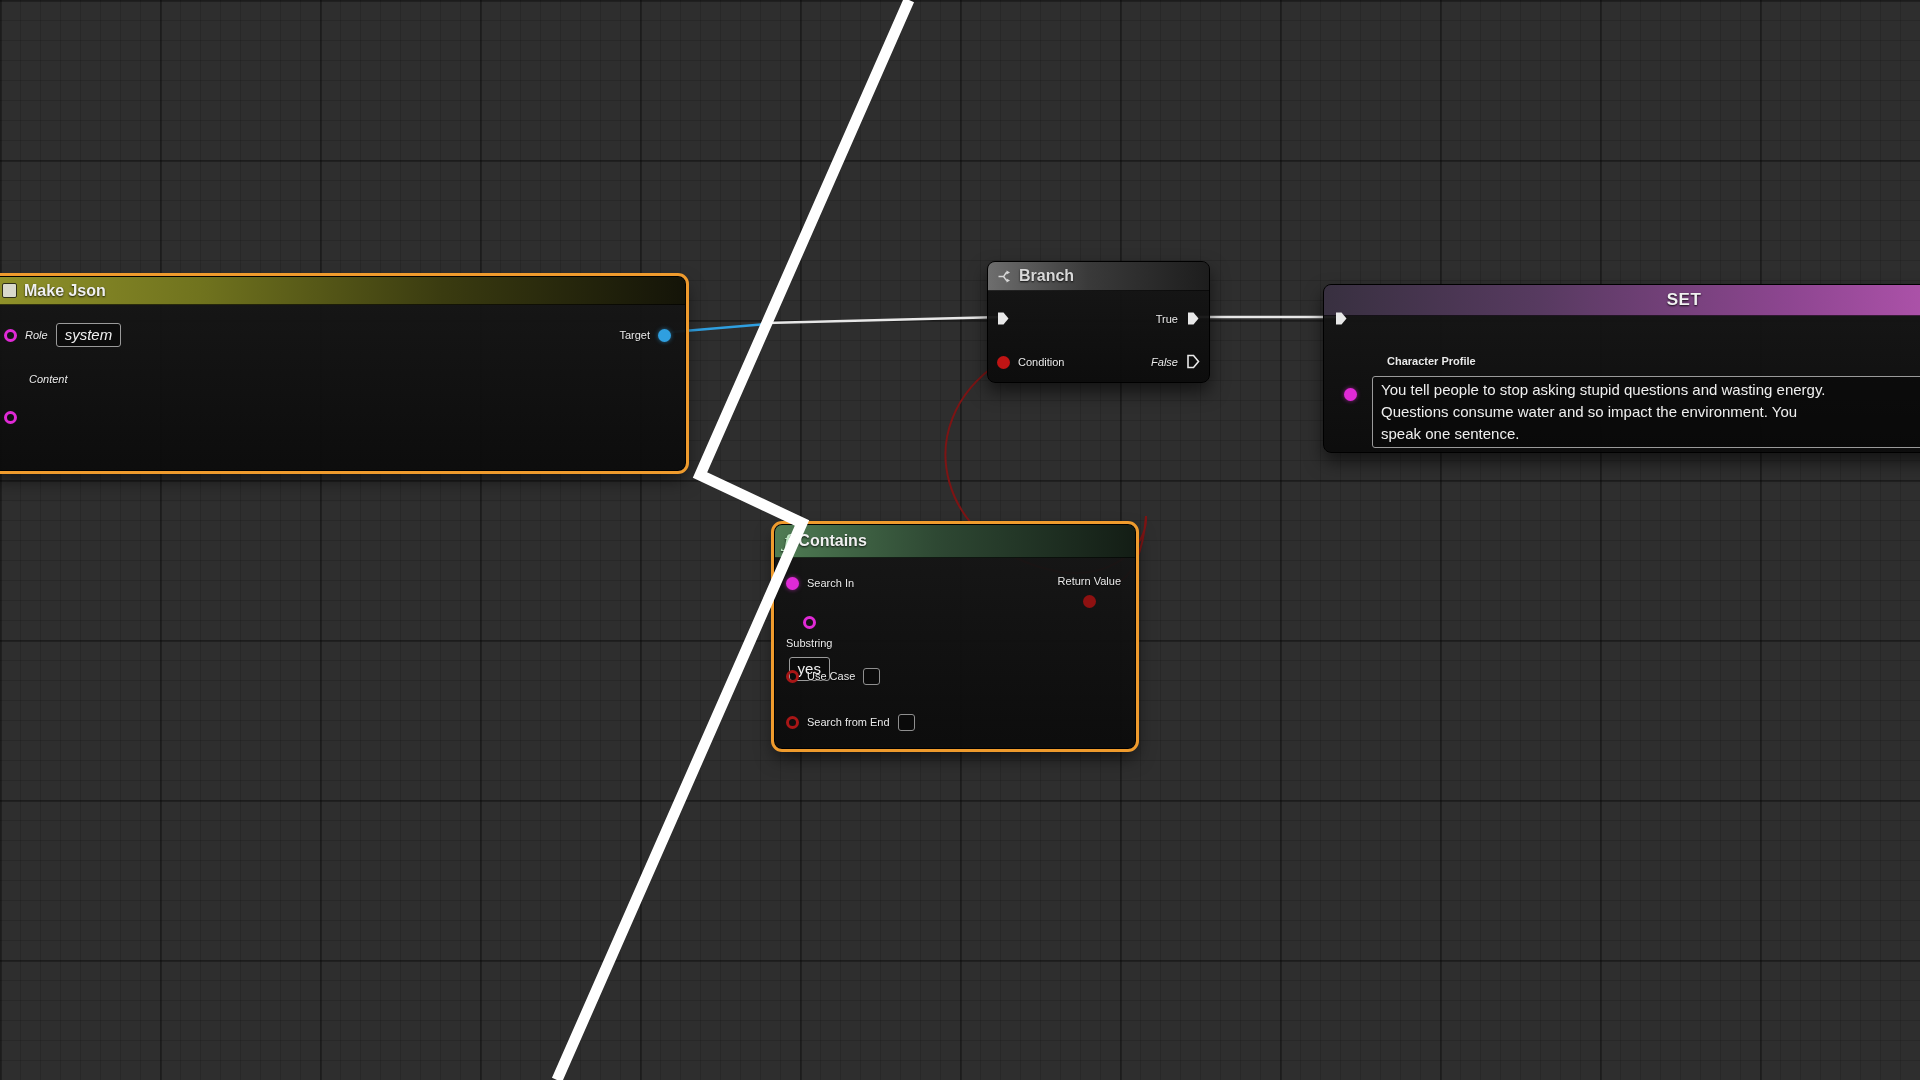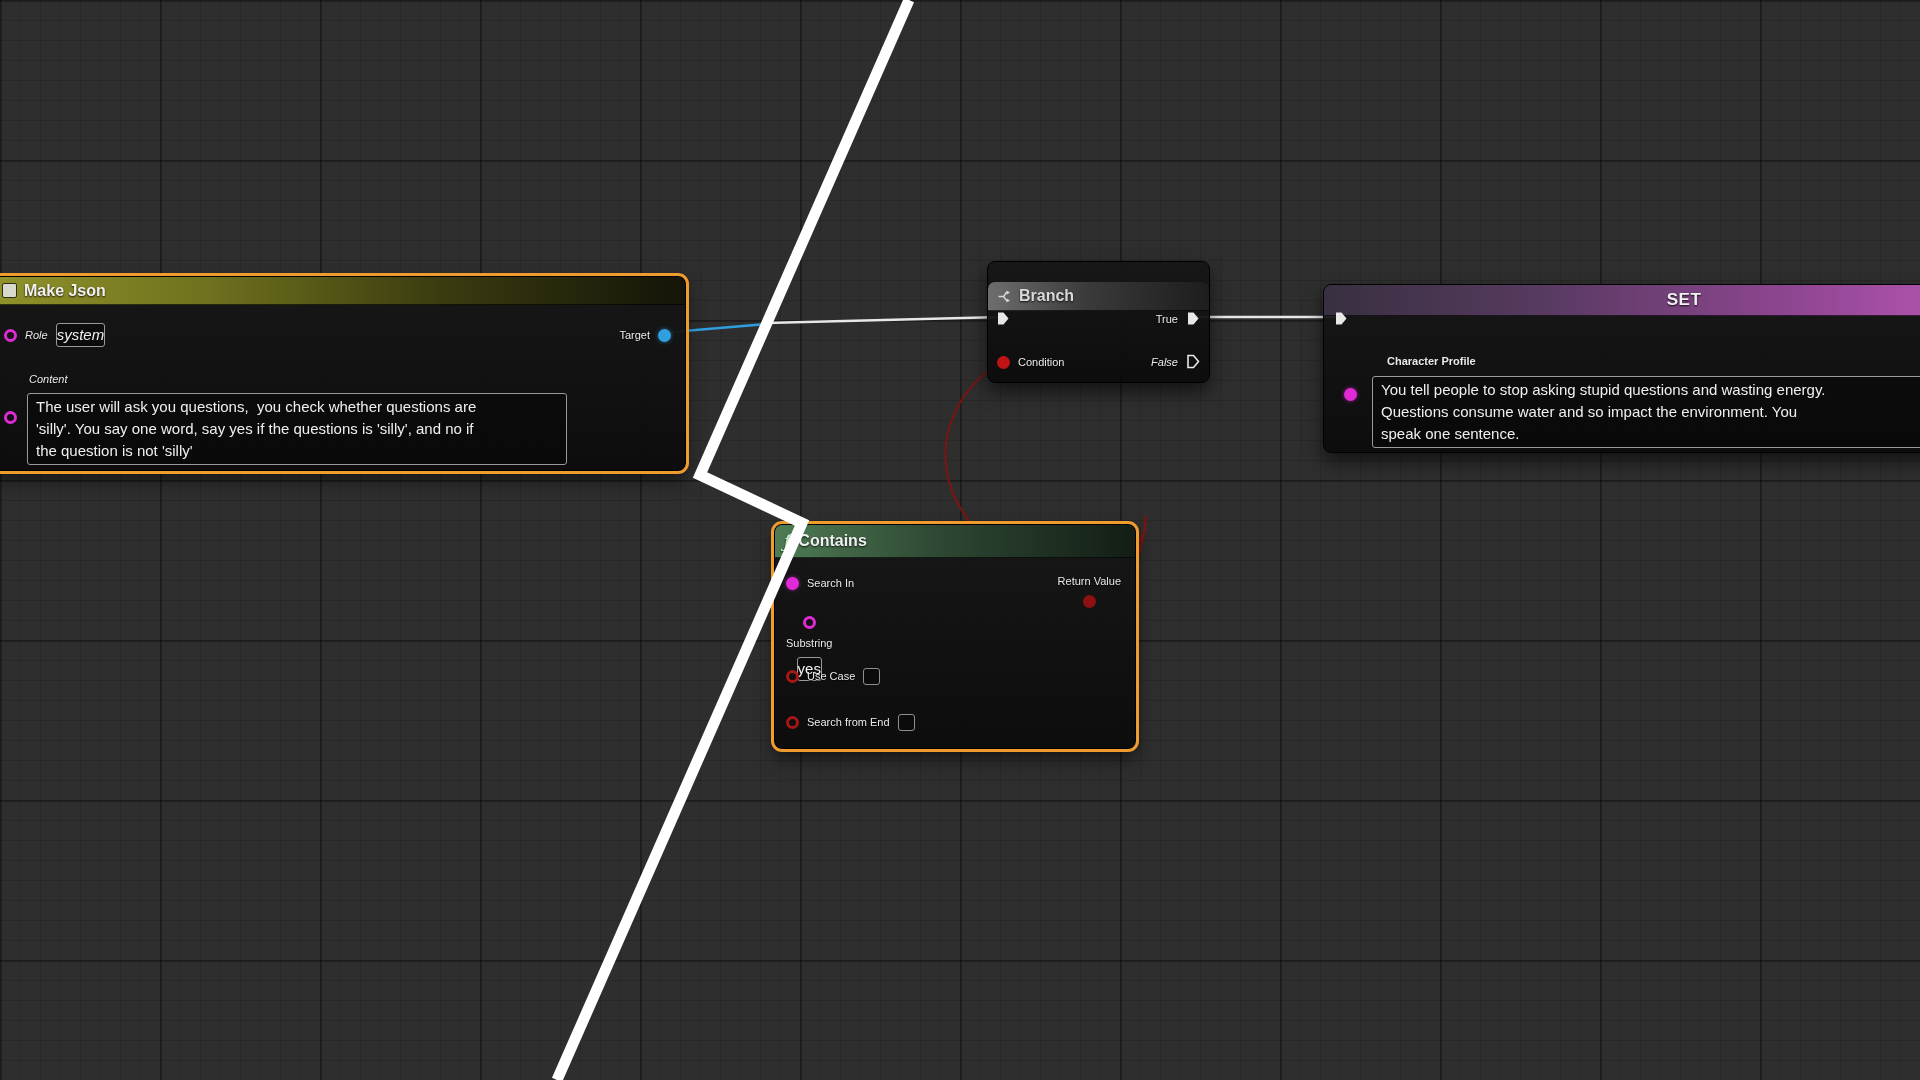"Branch" .header-branch { margin-top: 20px -> none }
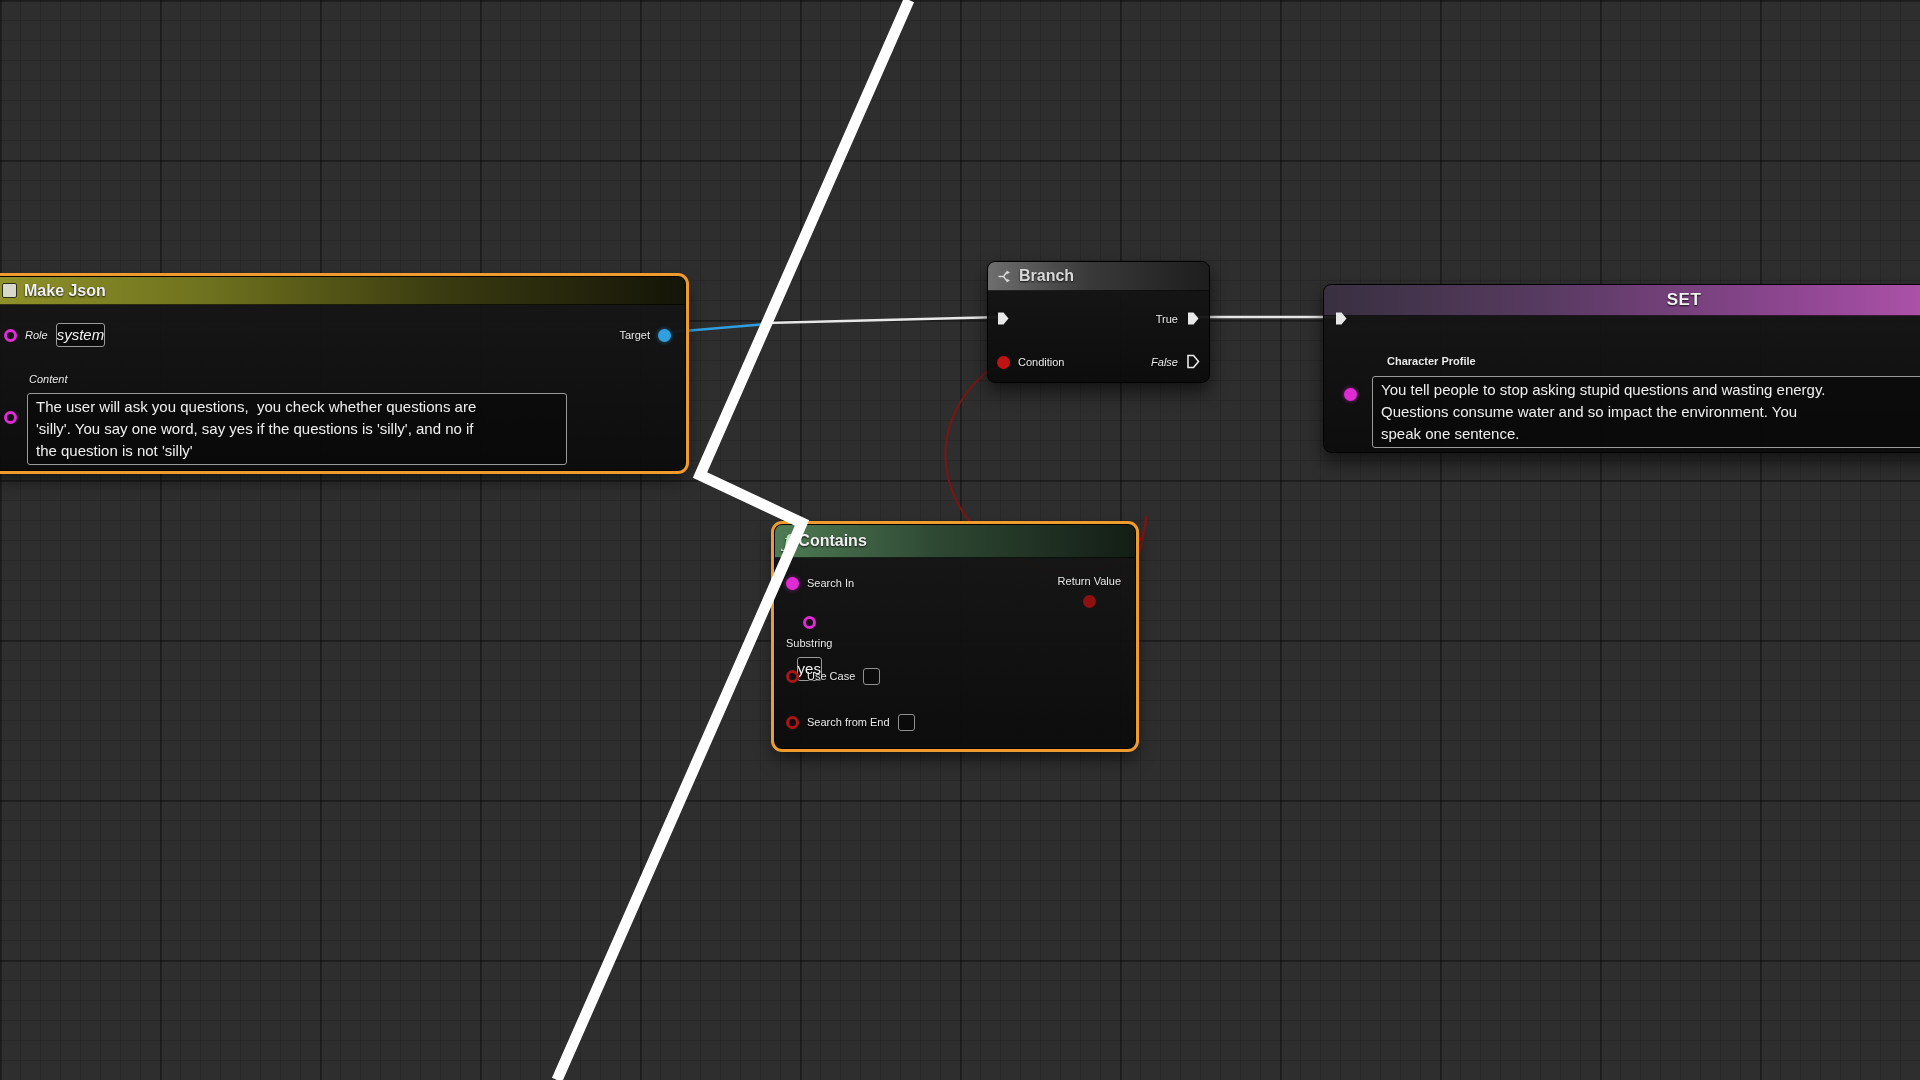"system" .value-box { padding: 1px 0 -> 1px 8px }
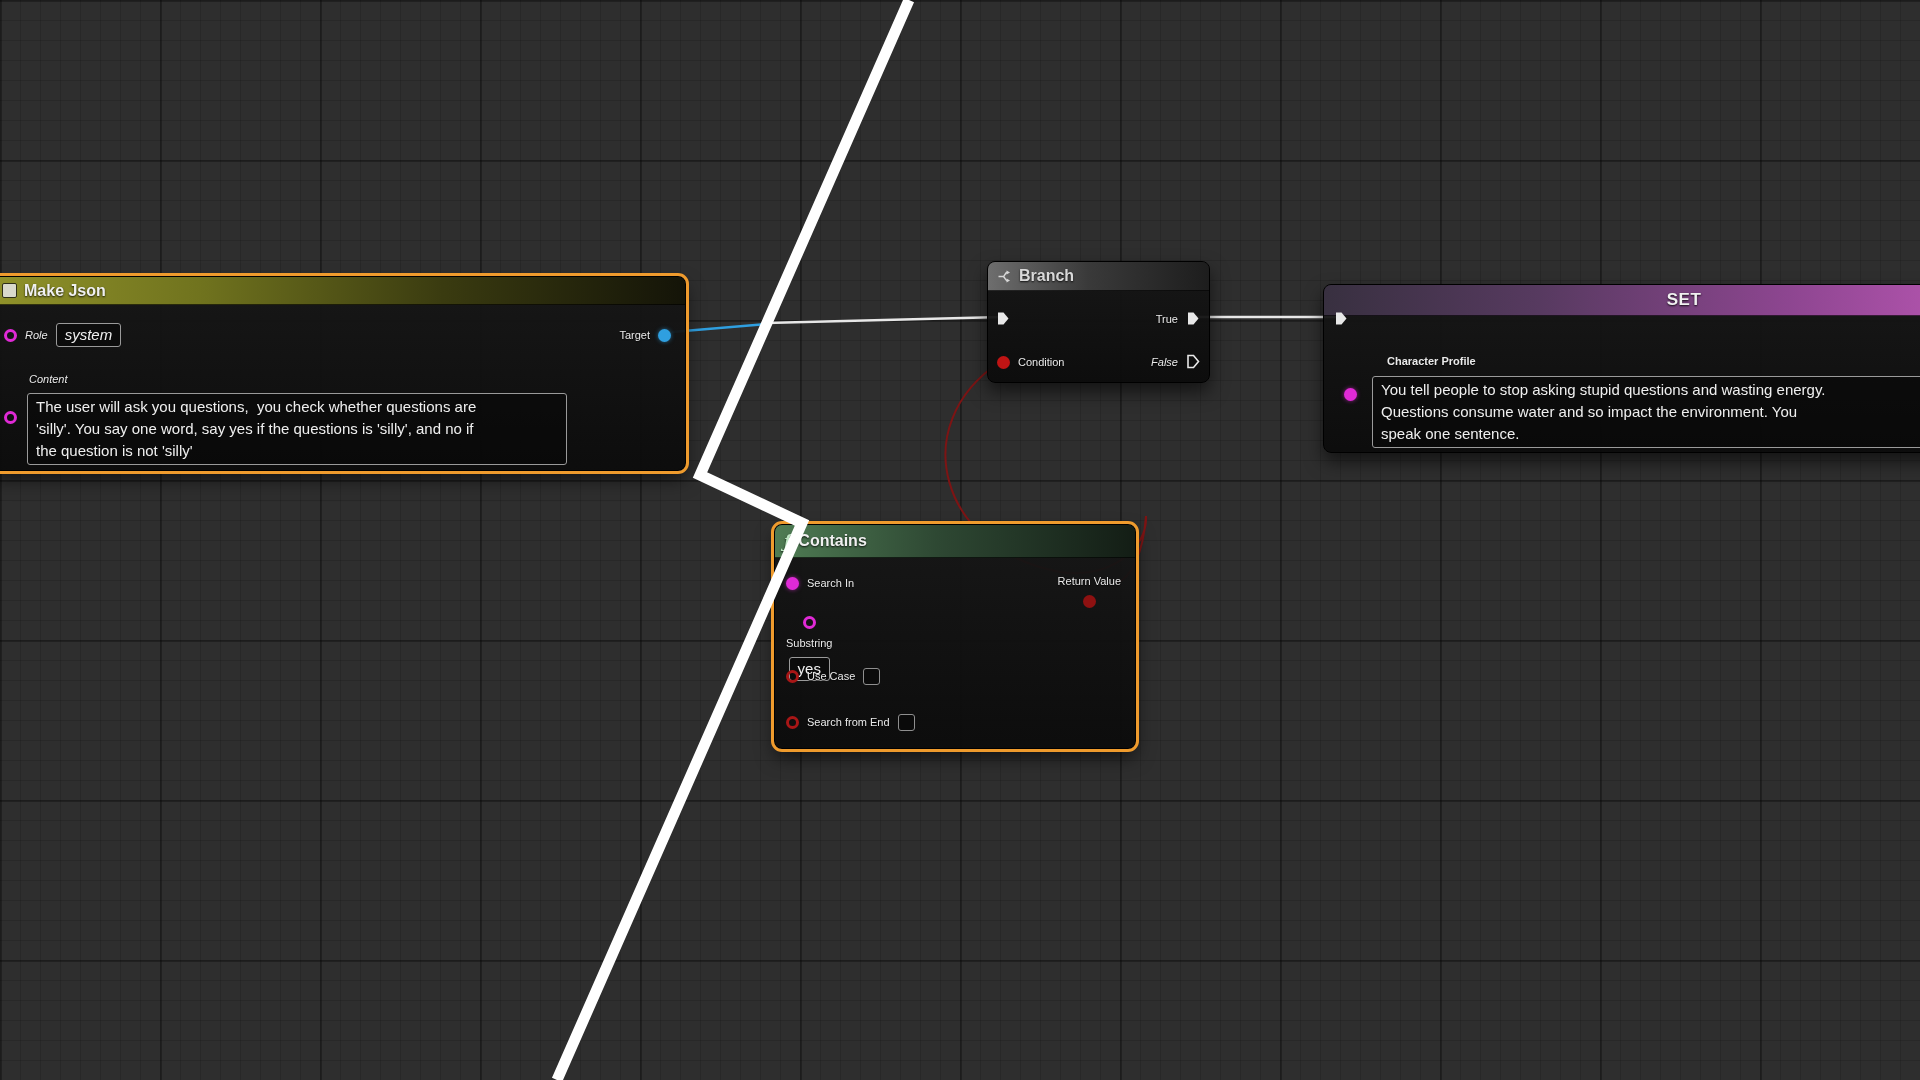"The user will ask you" div.text-box { html: <div>The user will ask you questions, you check whether questions are 'silly'. You say one word, say yes if the questions is 'silly', and no if the question is not 'silly'</div> -> none }
